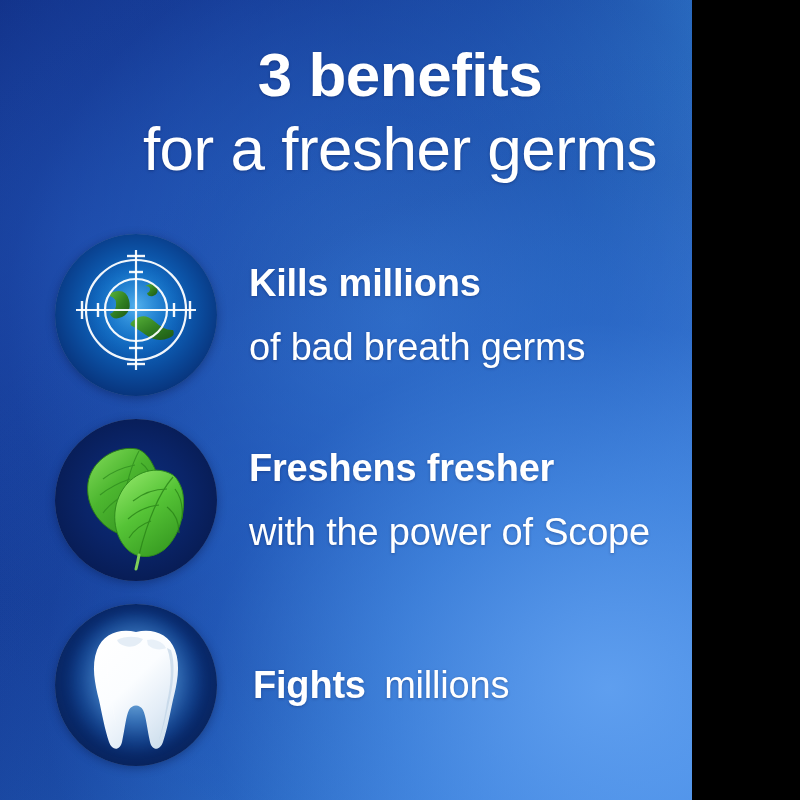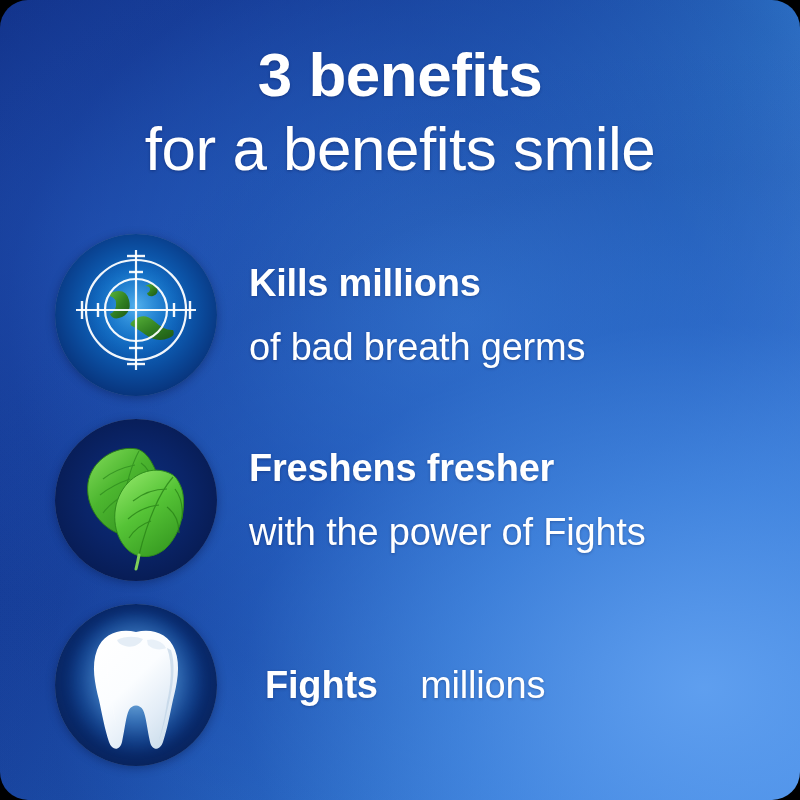"3 benefits" #stage { border-radius: 28px -> none; width: 800px -> 692px }
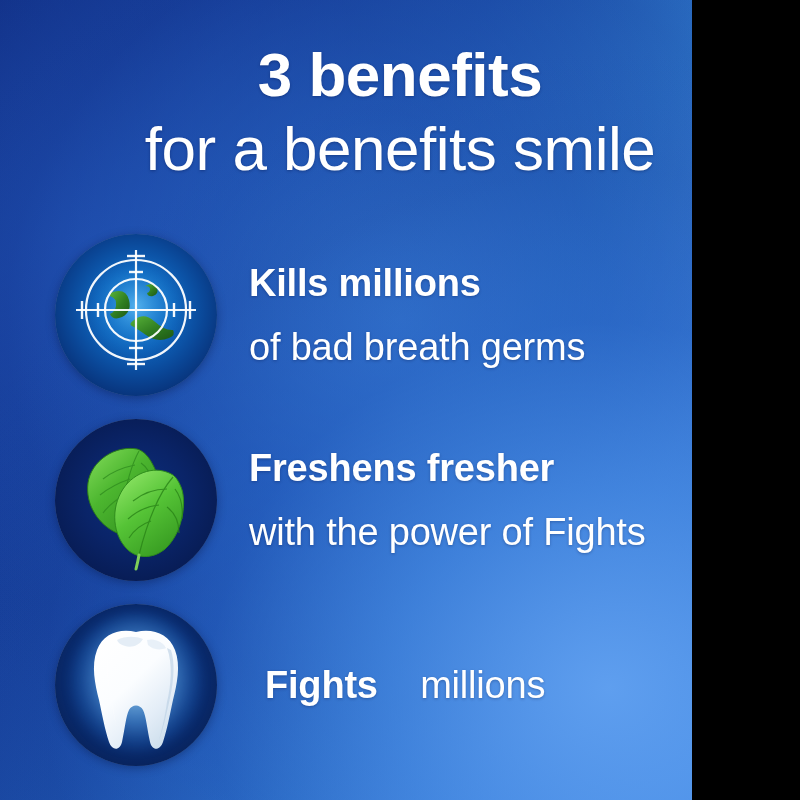"for a benefits smile" span.line2 { text: benefits smile -> fresher germs }
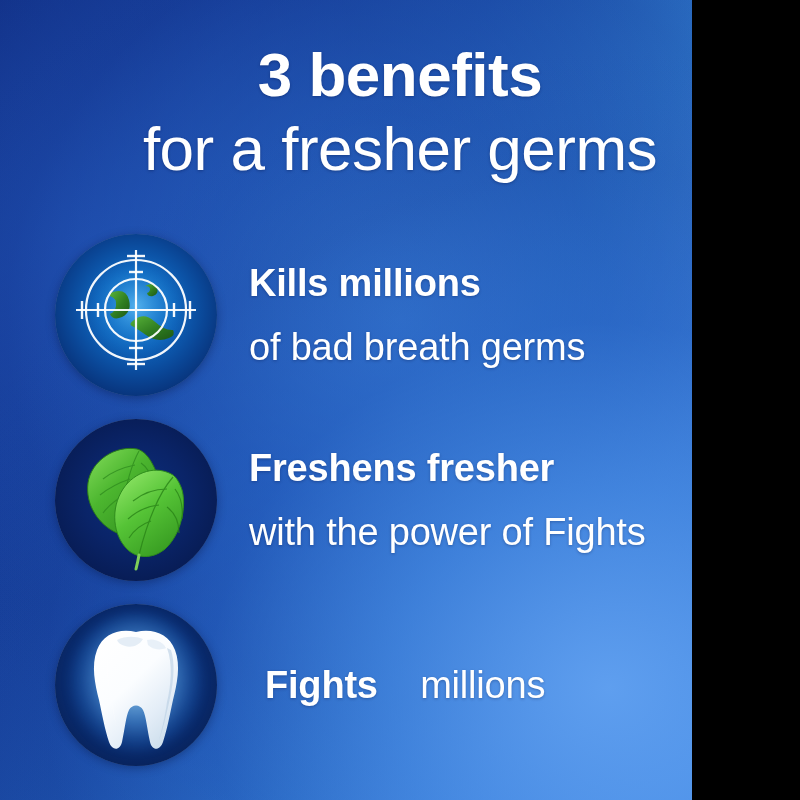"with the power of Fights" span.soft { text: Fights -> Scope }
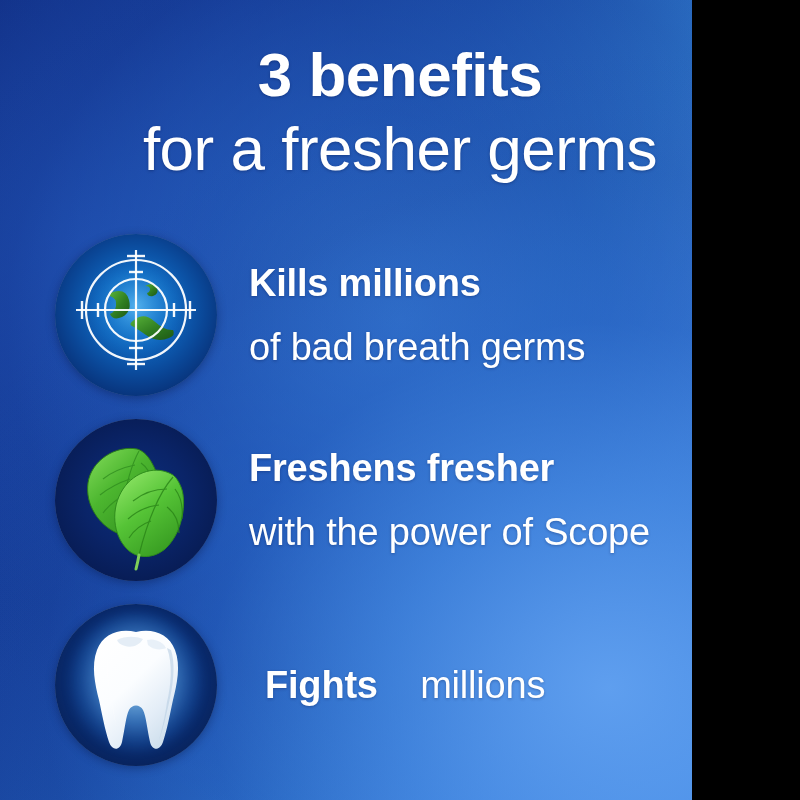"Fights" .btext.inline-row .strong, .btext.inline-row .soft { margin: 16px -> 4px }
